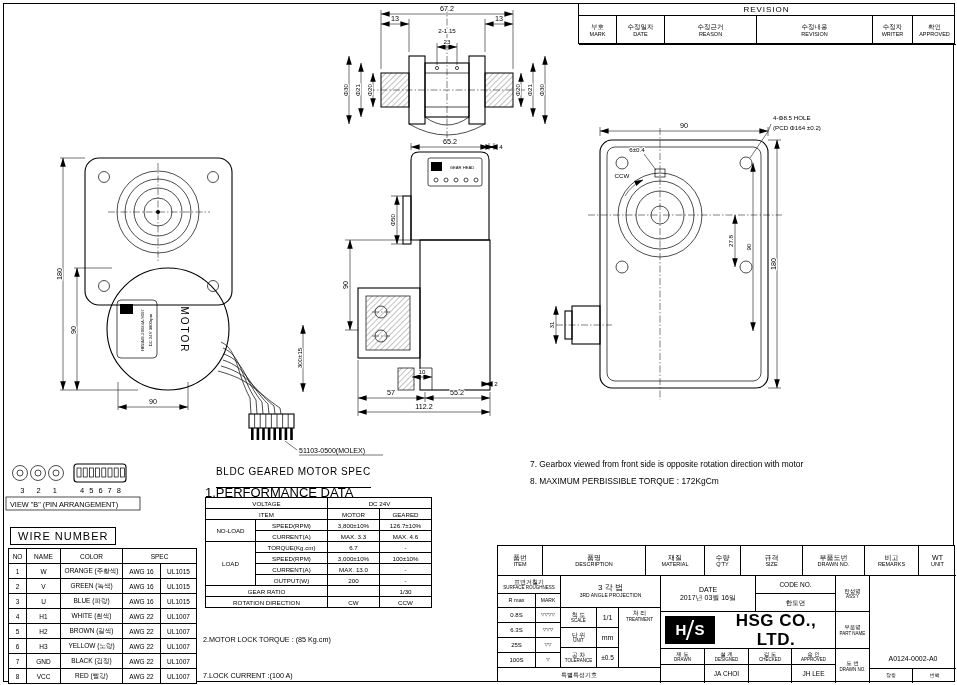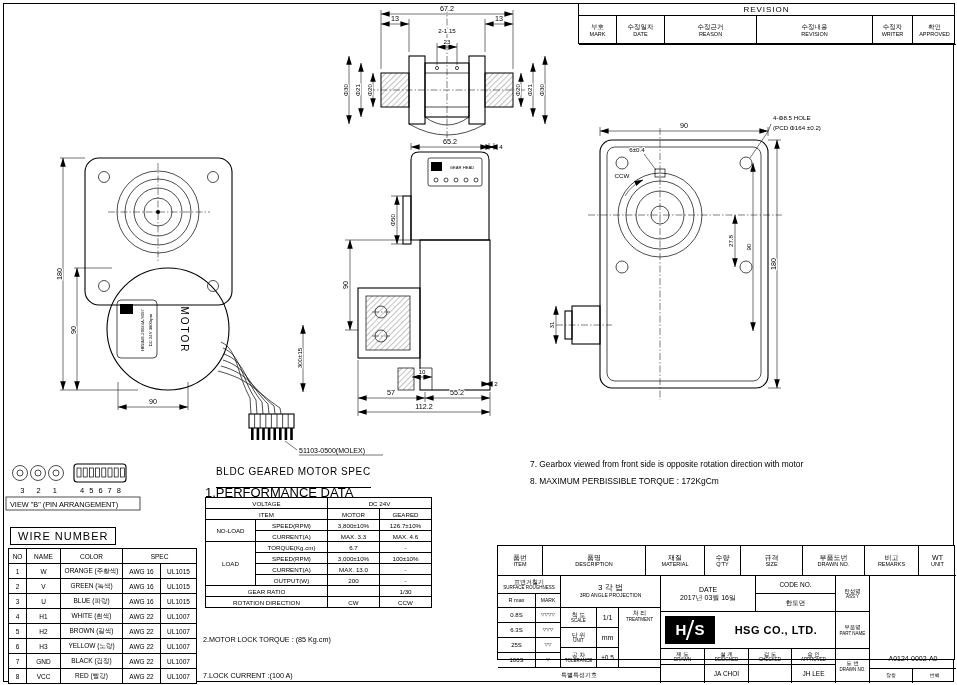"3 각 법" .tb { height: 115px -> 137px }
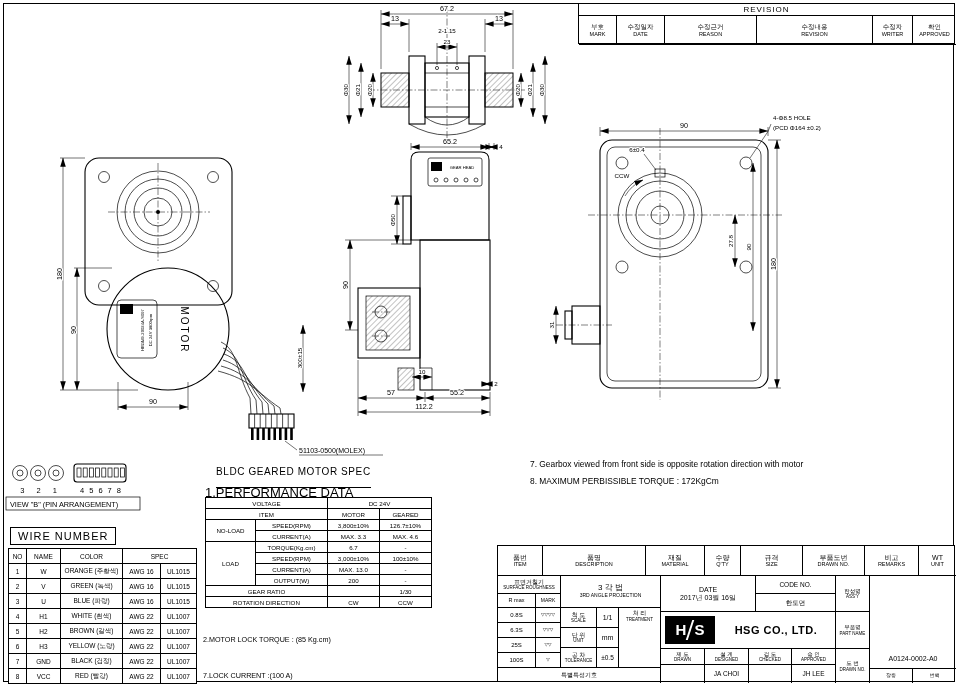"HSG CO., LTD." .company { font-size: 11px -> 17px }
